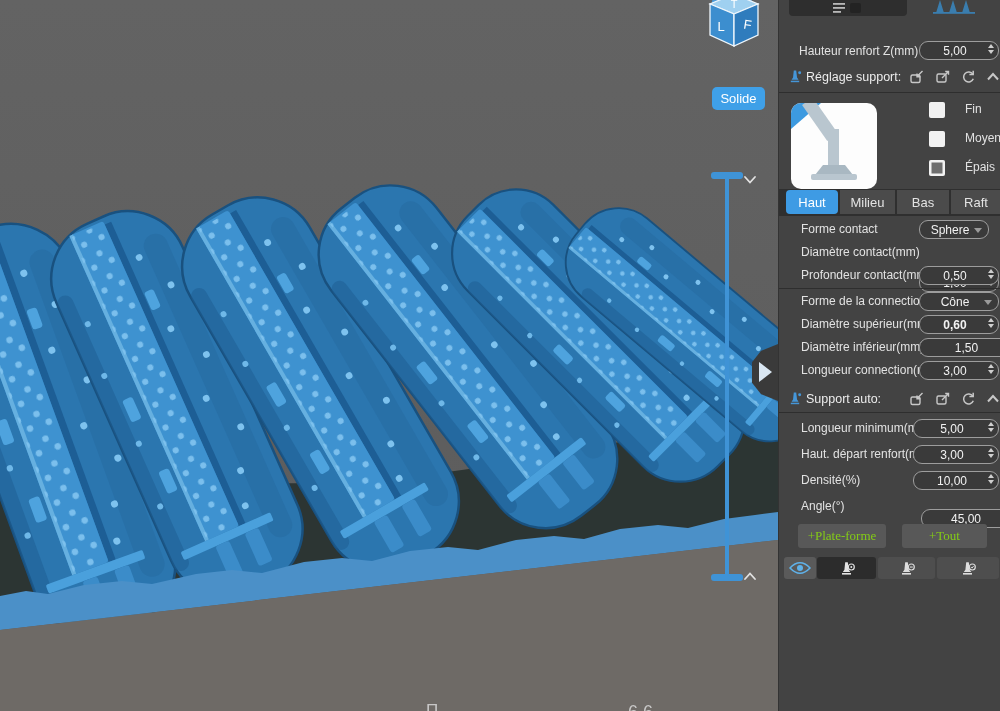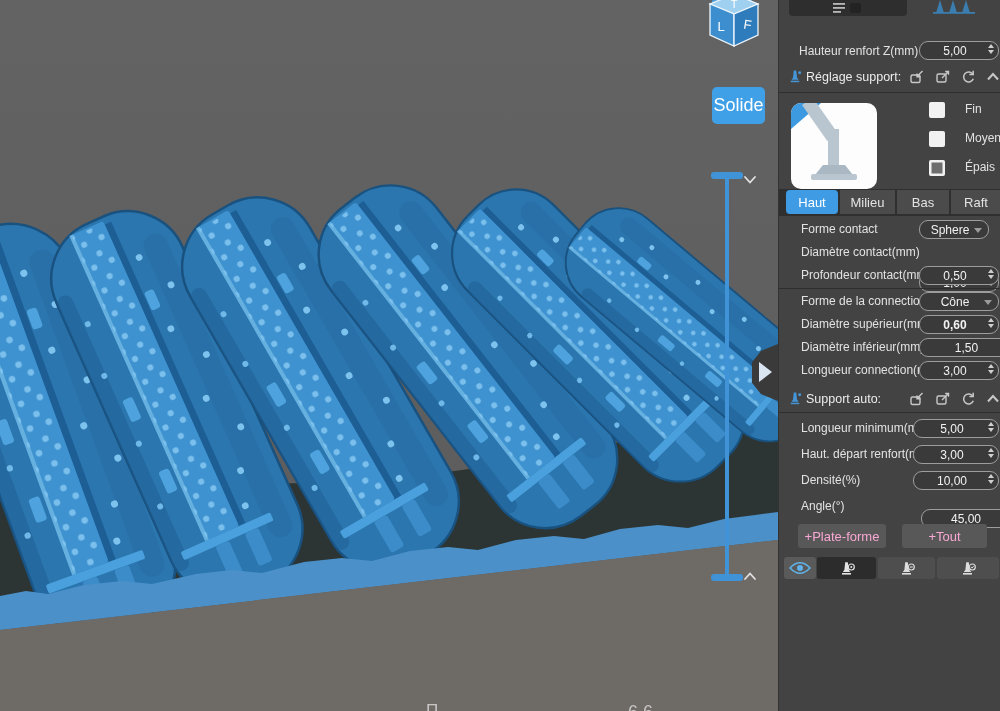"Solide" .solide-btn { font-size: 18px -> 13px; height: 37px -> 23px }
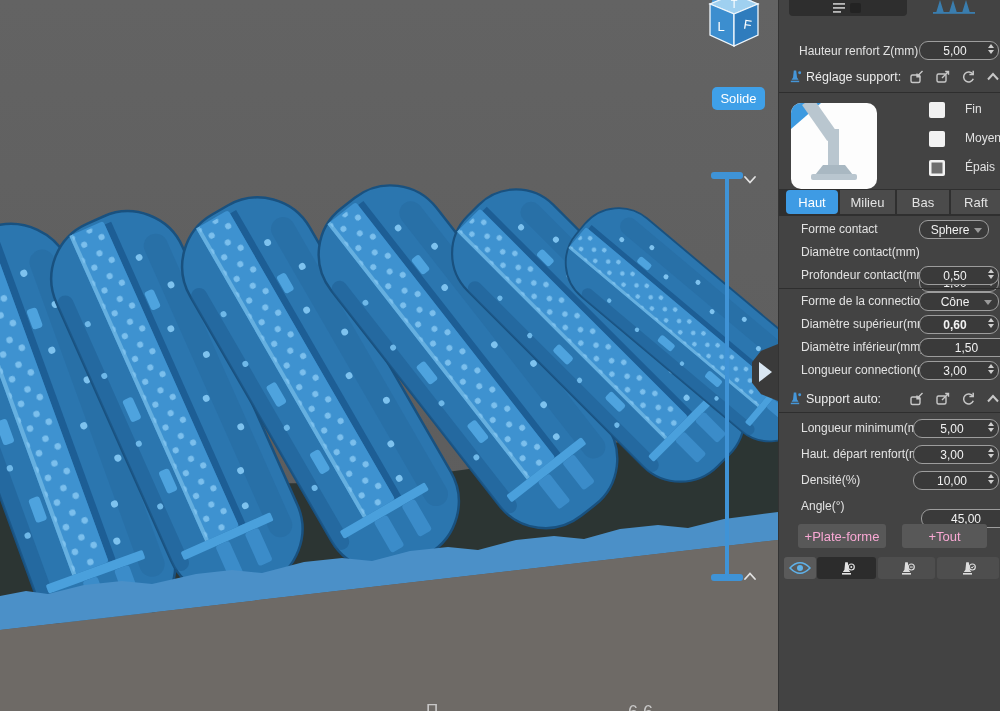"+Plate-forme" .pbtn { color: #f9a8d4 -> #84cc16; font-family: Liberation Sans, sans-serif -> Liberation Serif, serif }
